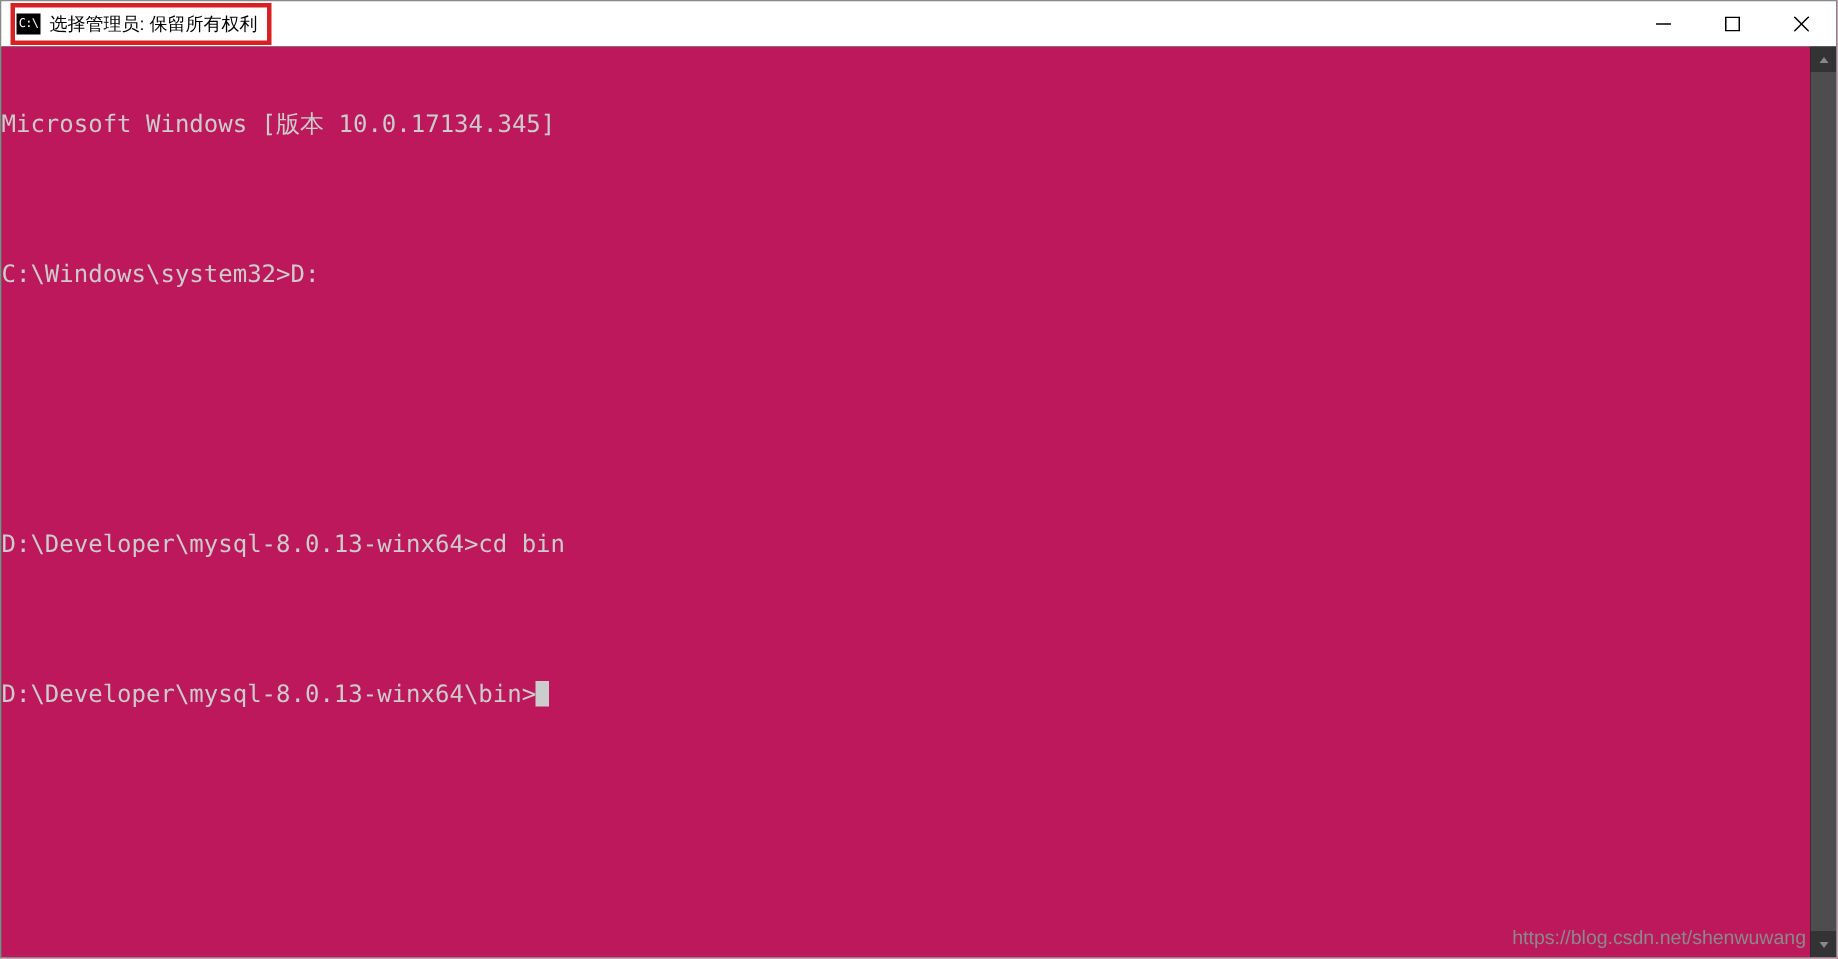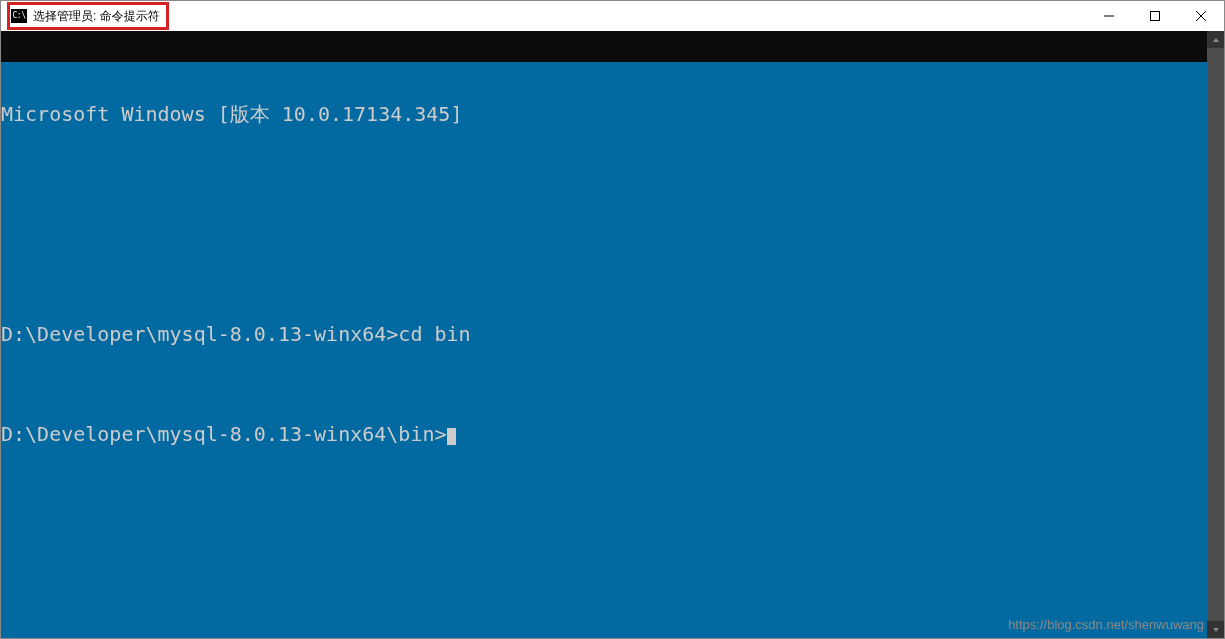"选择管理员: 命令提示符" span.title-text { text: 命令提示符 -> 保留所有权利 }
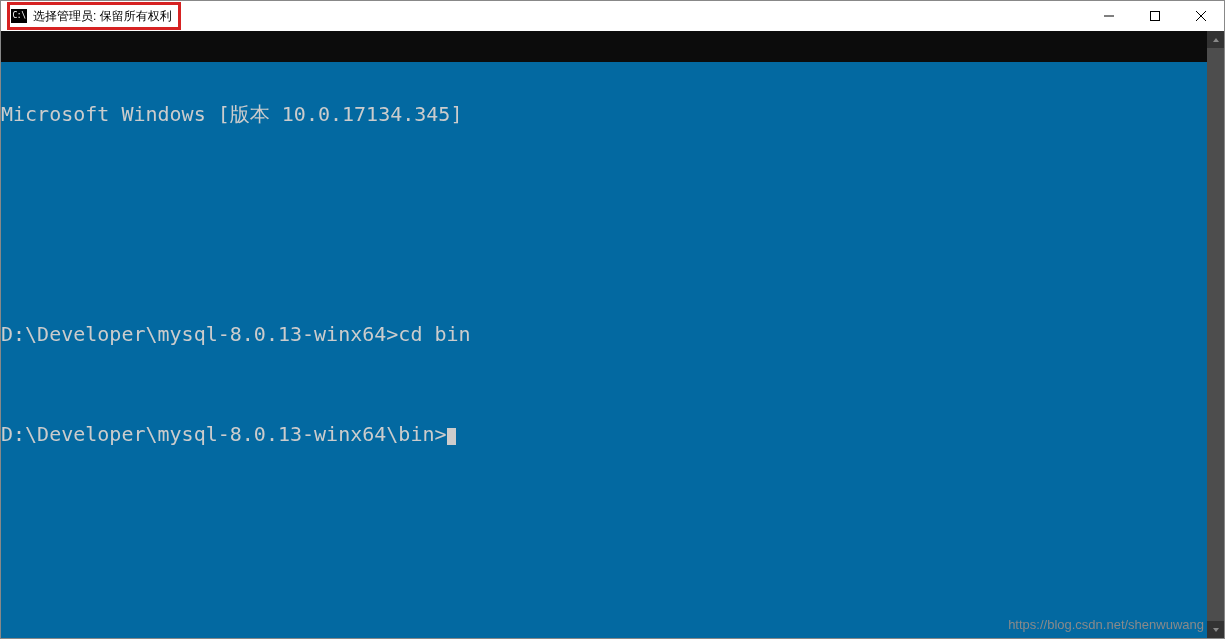"Microsoft Windows [版本 10.0.17134.345]" .terminal { background: #0369a1 -> #be185d; font-size: 20px -> 16px; margin-top: 31px -> none }
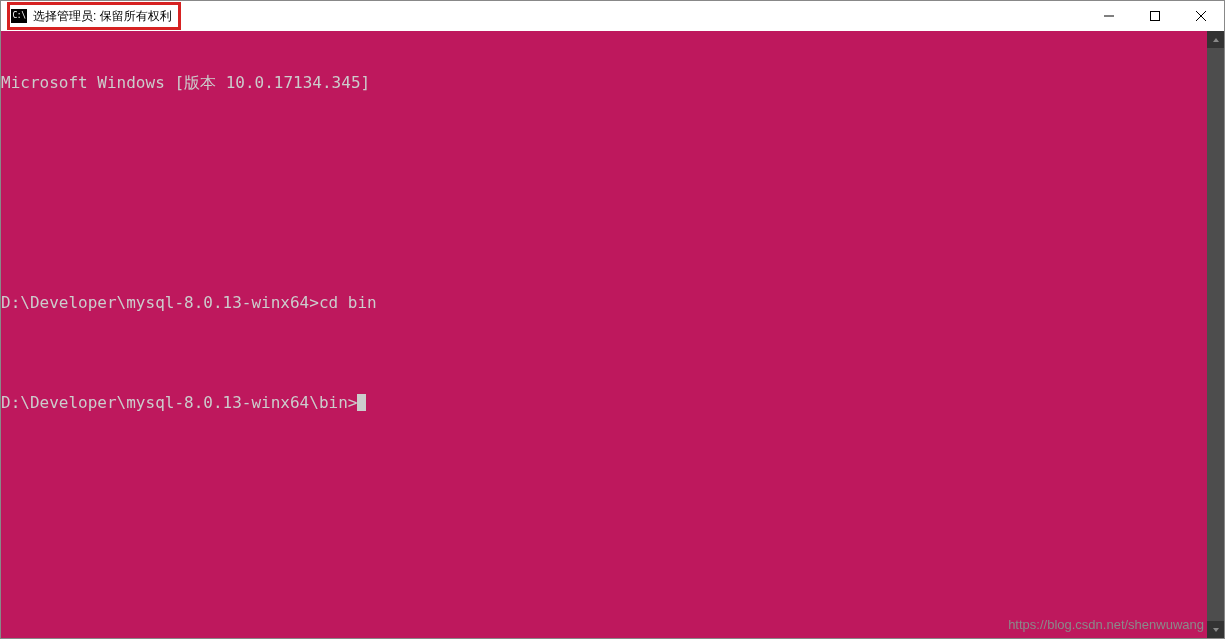"C:\Windows\system32>D:" div.line { html: none -> <div>C:\Windows\system32&gt;D:</div> }
